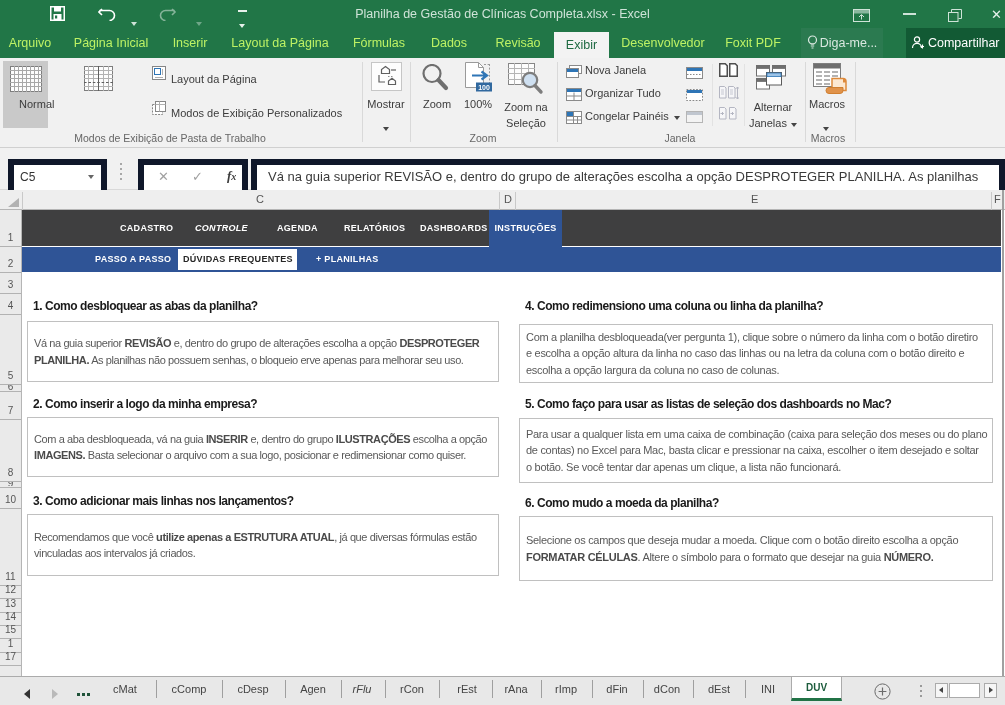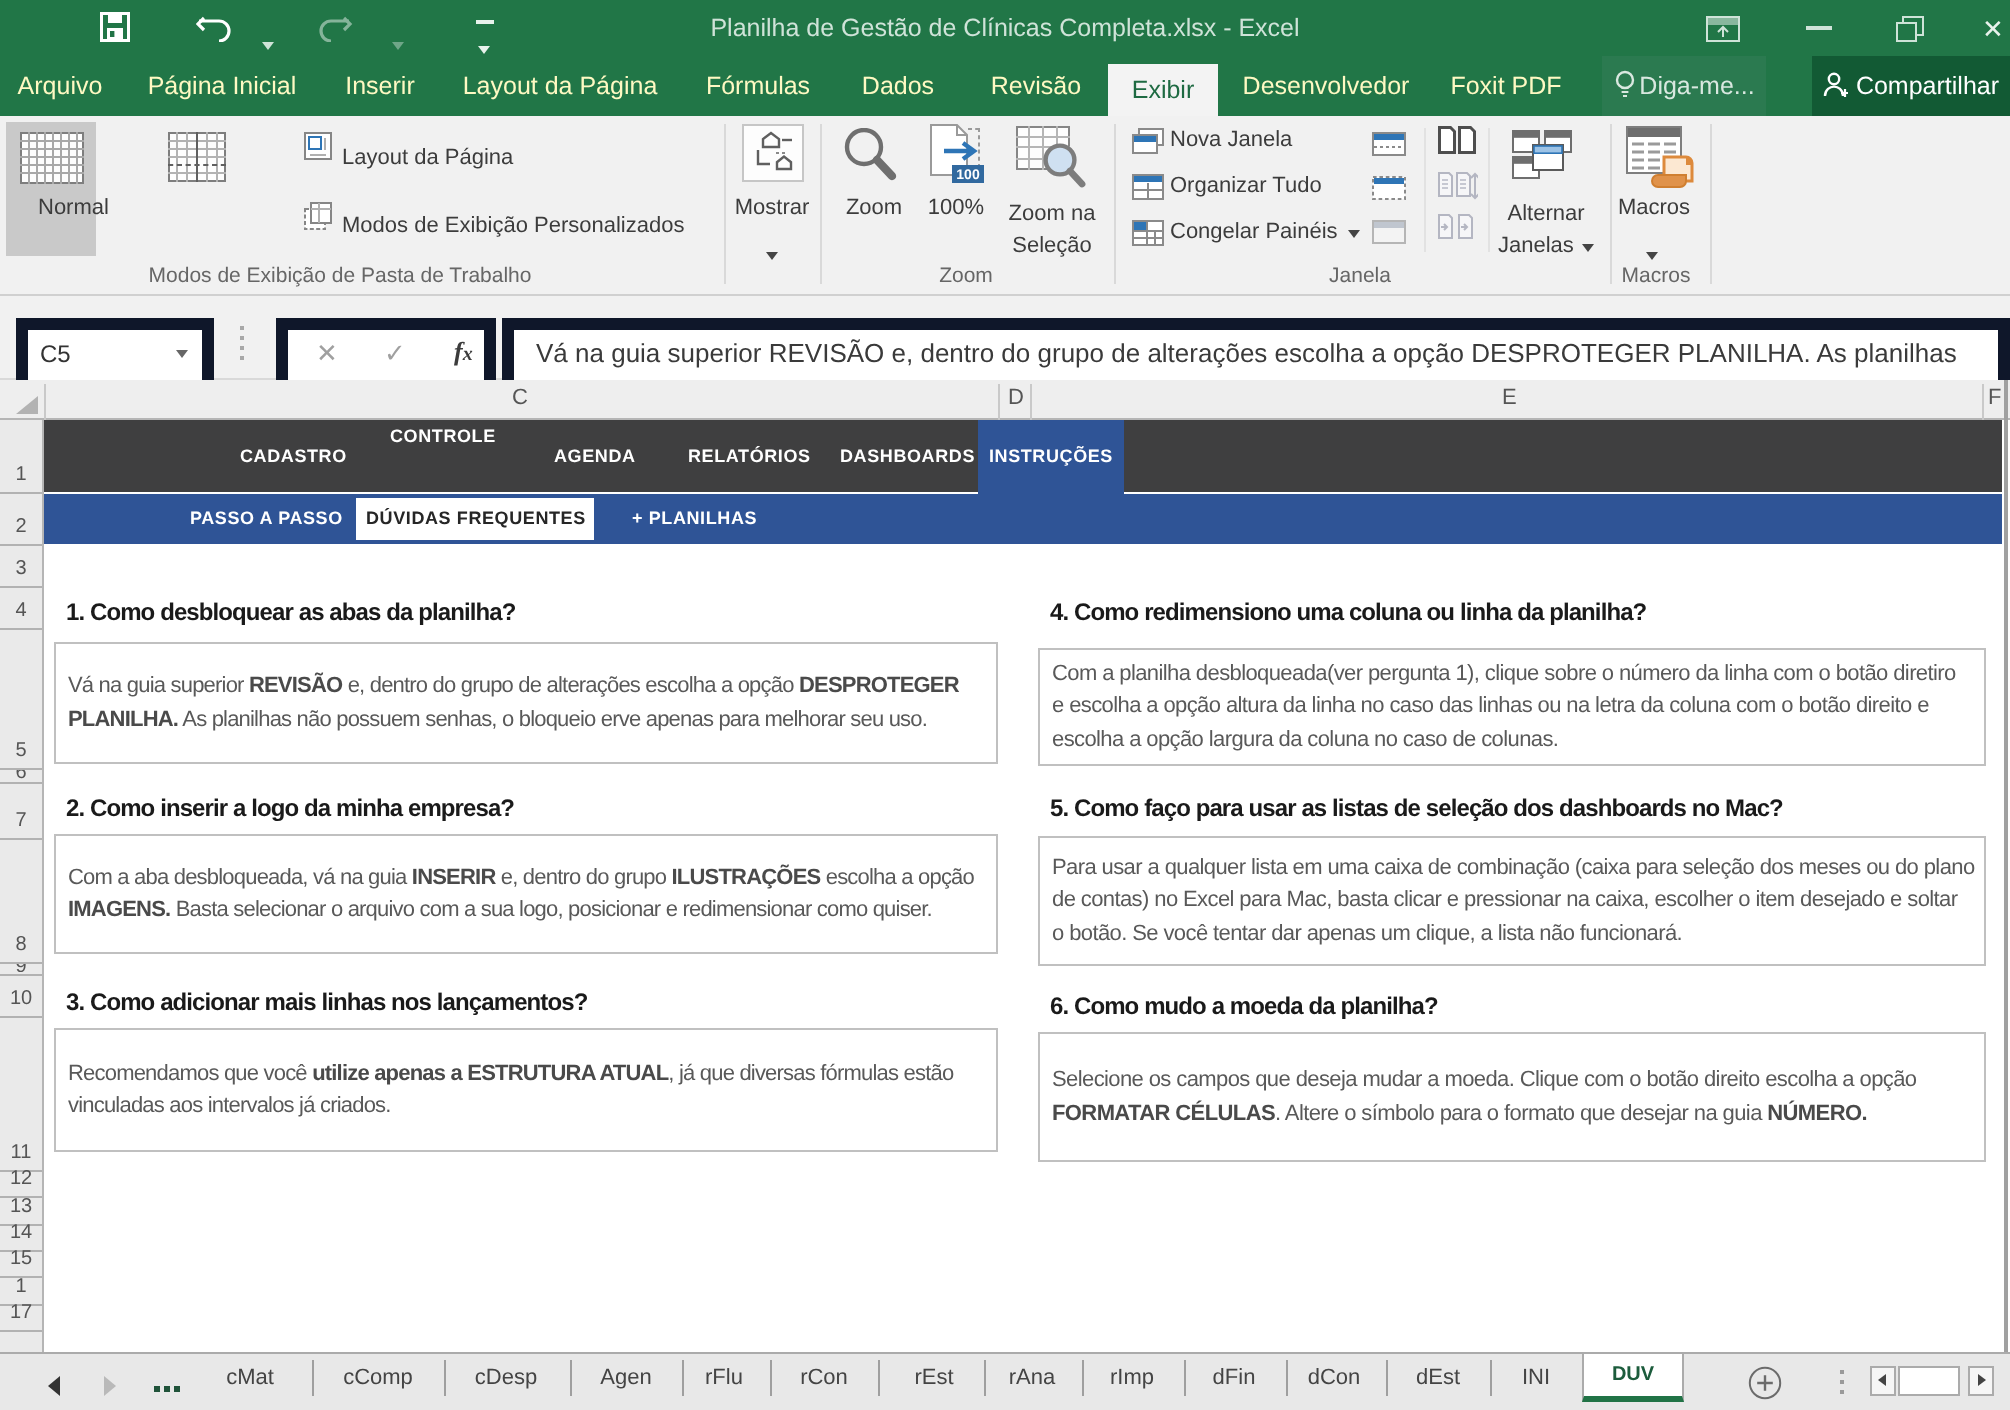"Arquivo" .mtab { color: #fef9c3 -> #bef264 }
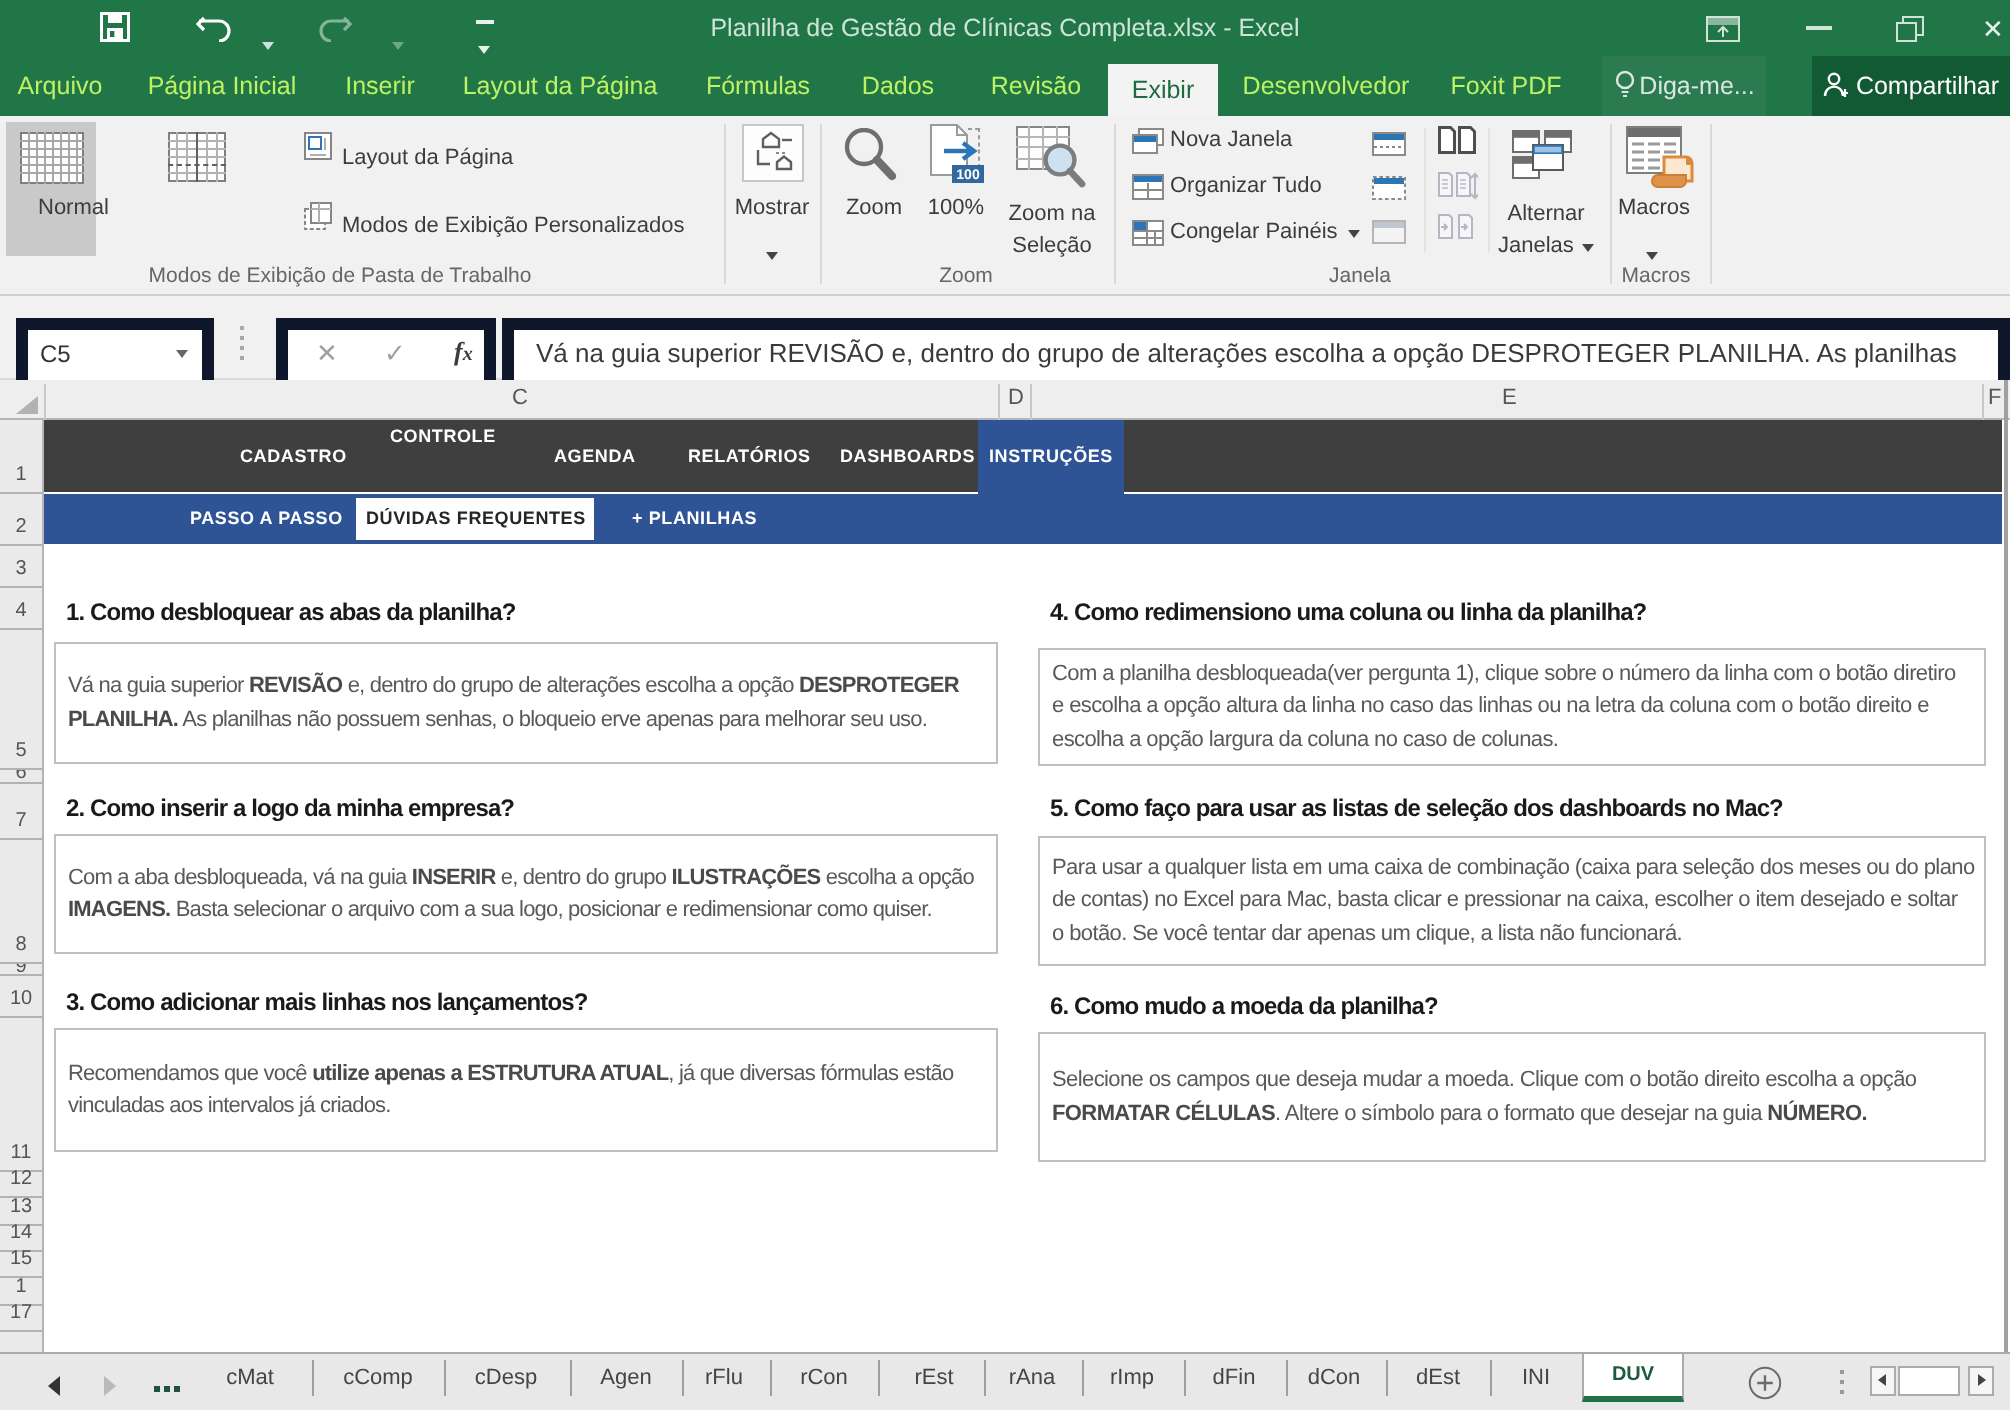"CONTROLE" div.abs { font-style: none -> italic; top: 3px -> 13px }
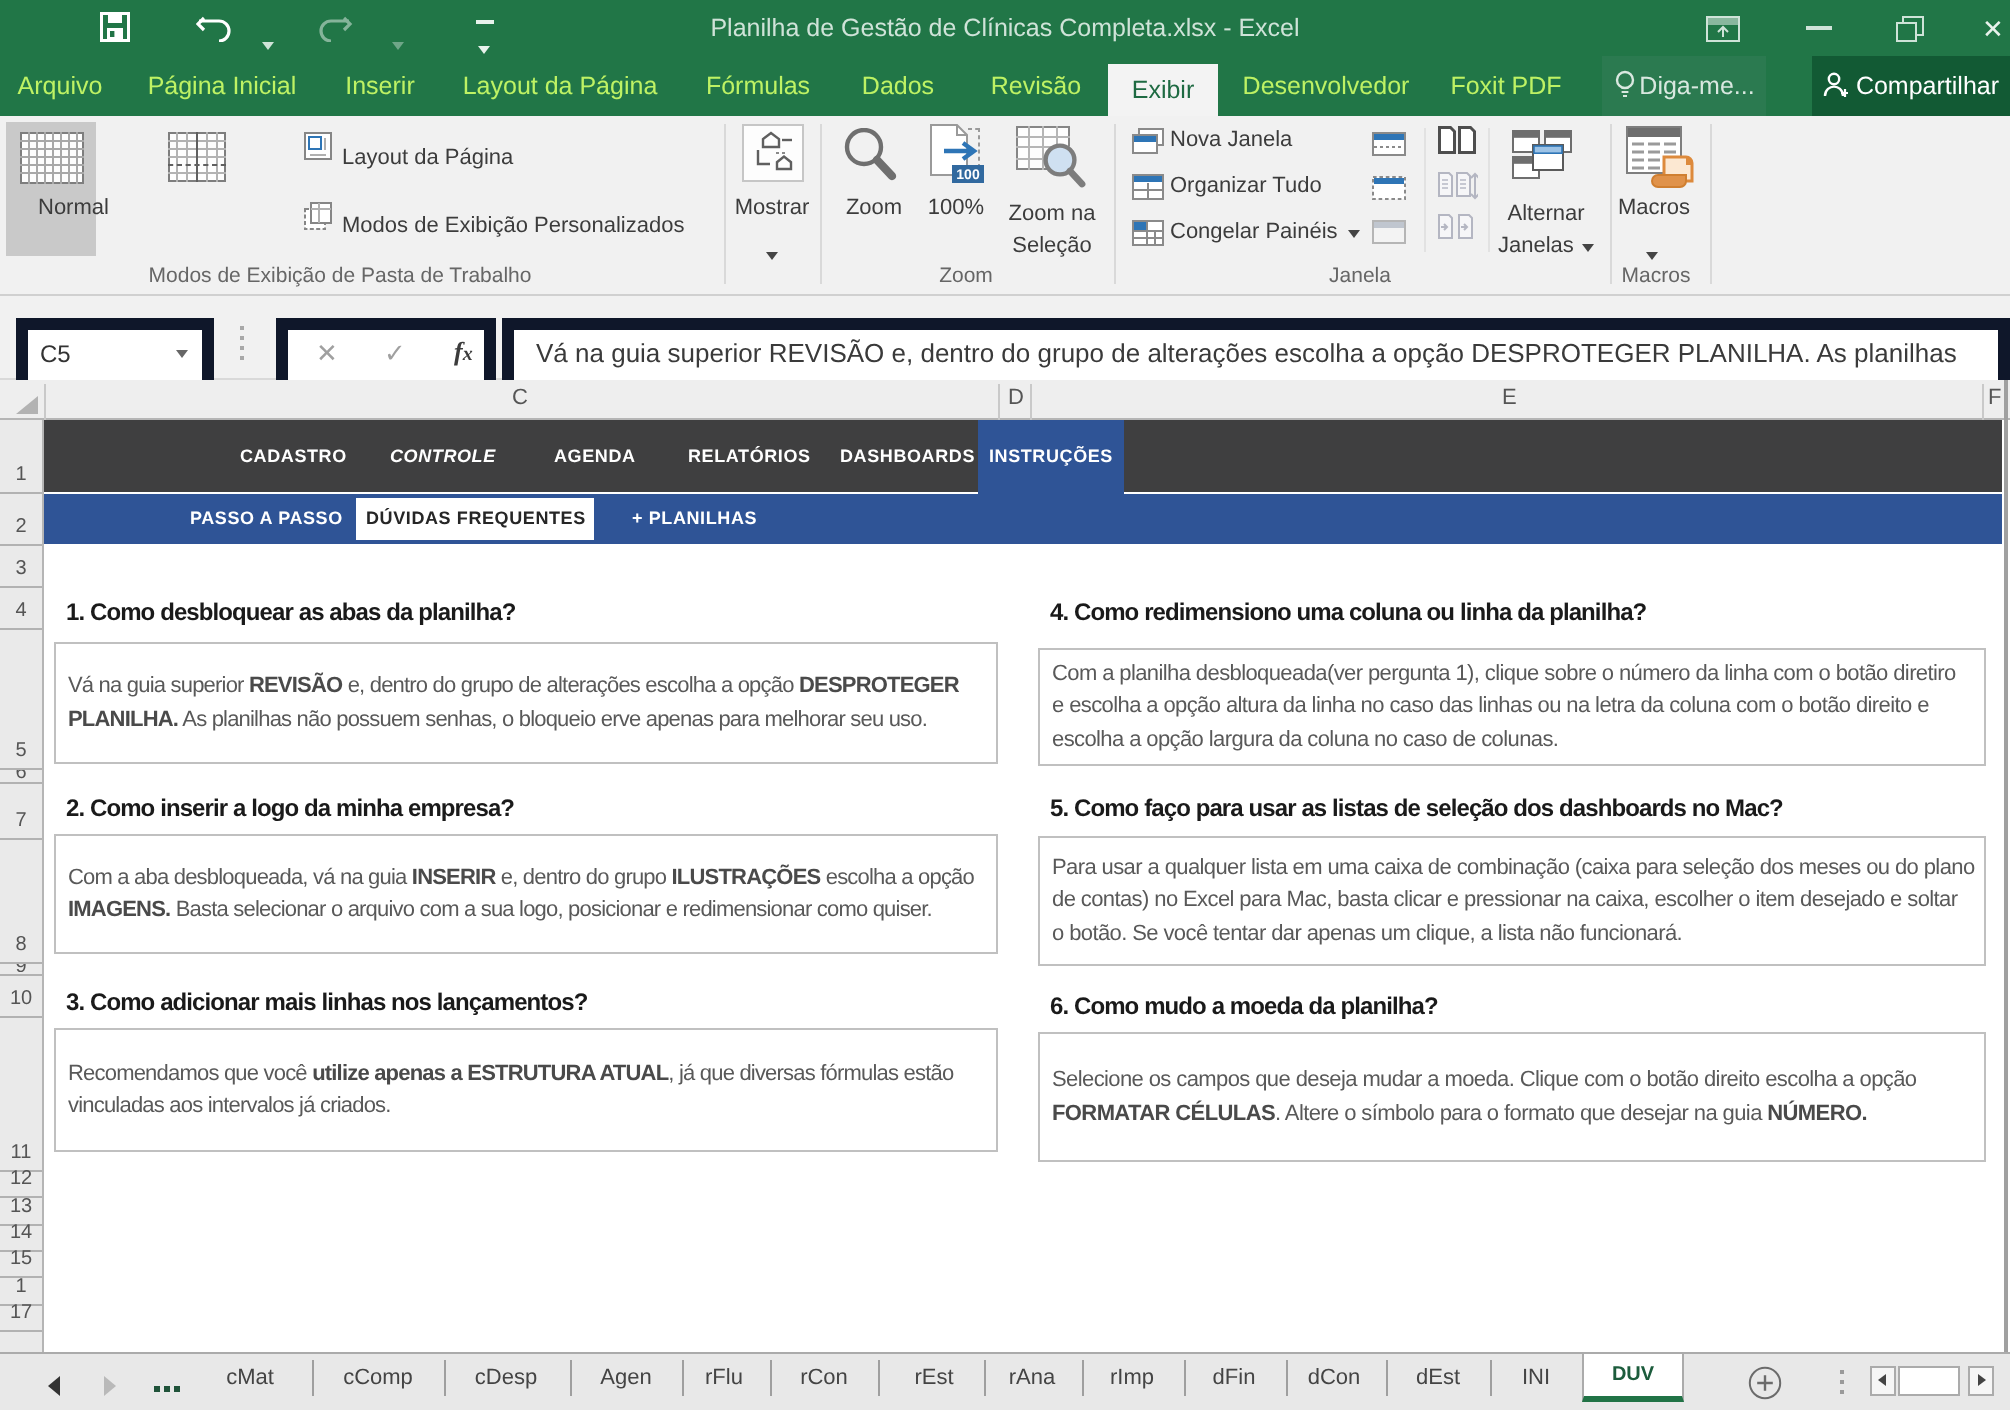"rFlu" div.stab { font-style: none -> italic }
